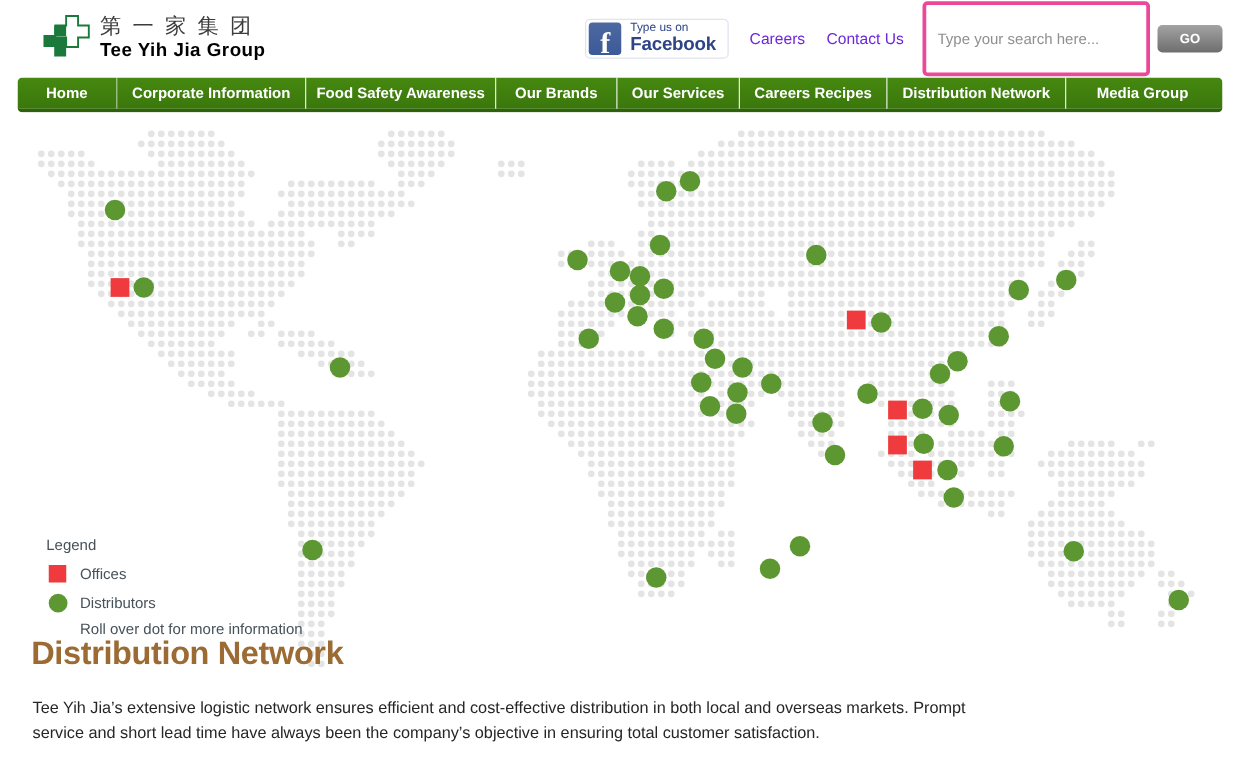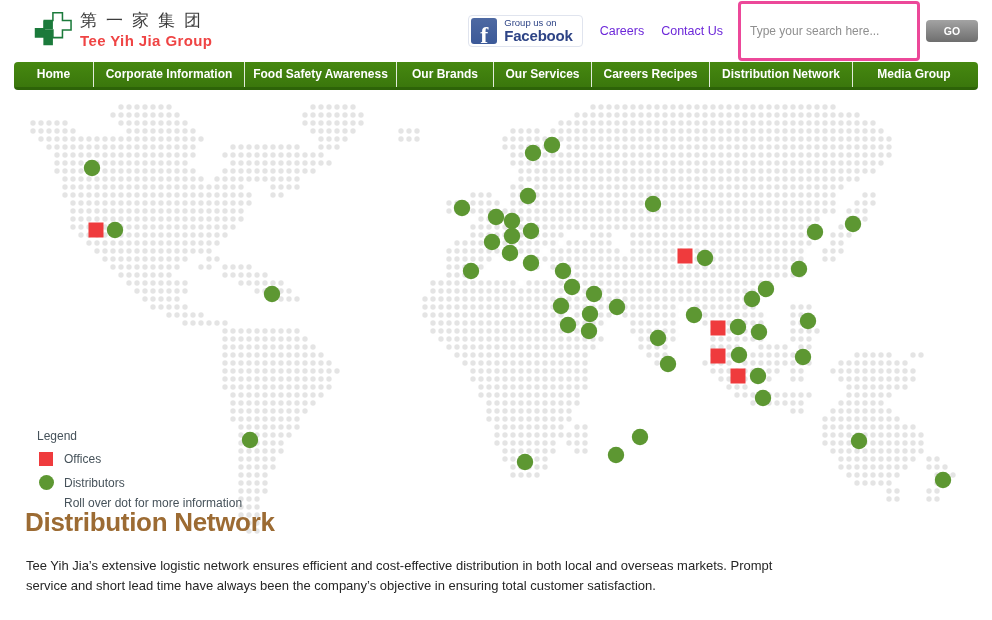"Group us on" span.fb-line1 { text: Group -> Type }
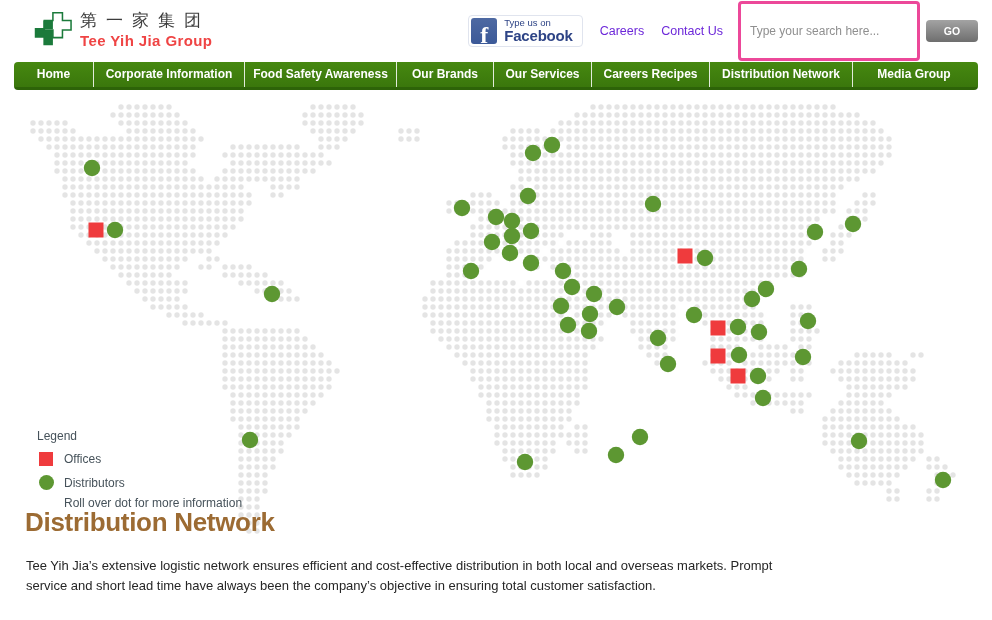"Tee Yih Jia Group" .logo-en { color: #ef4444 -> #000000 }
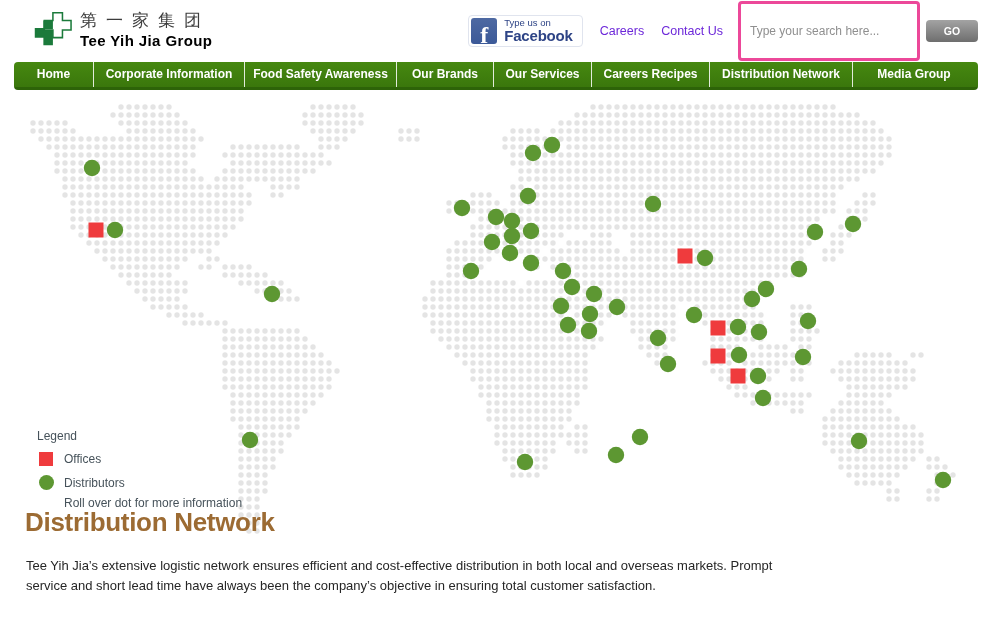"Offices" .legend-row { align-items: flex-end -> flex-start }
